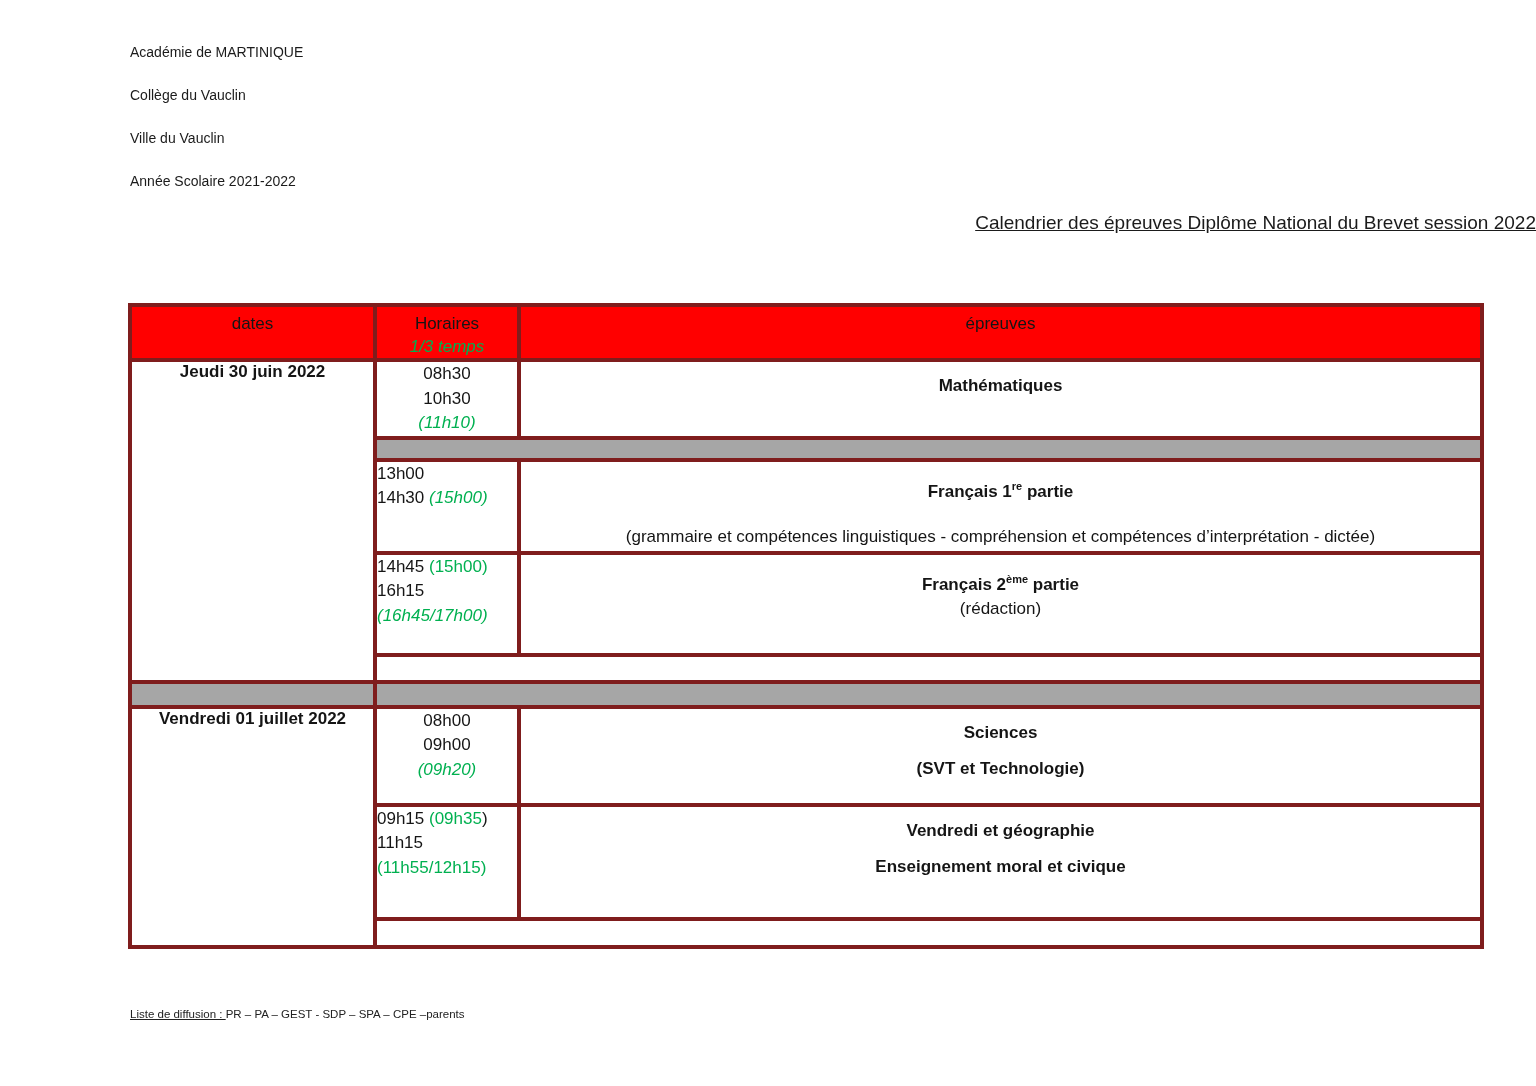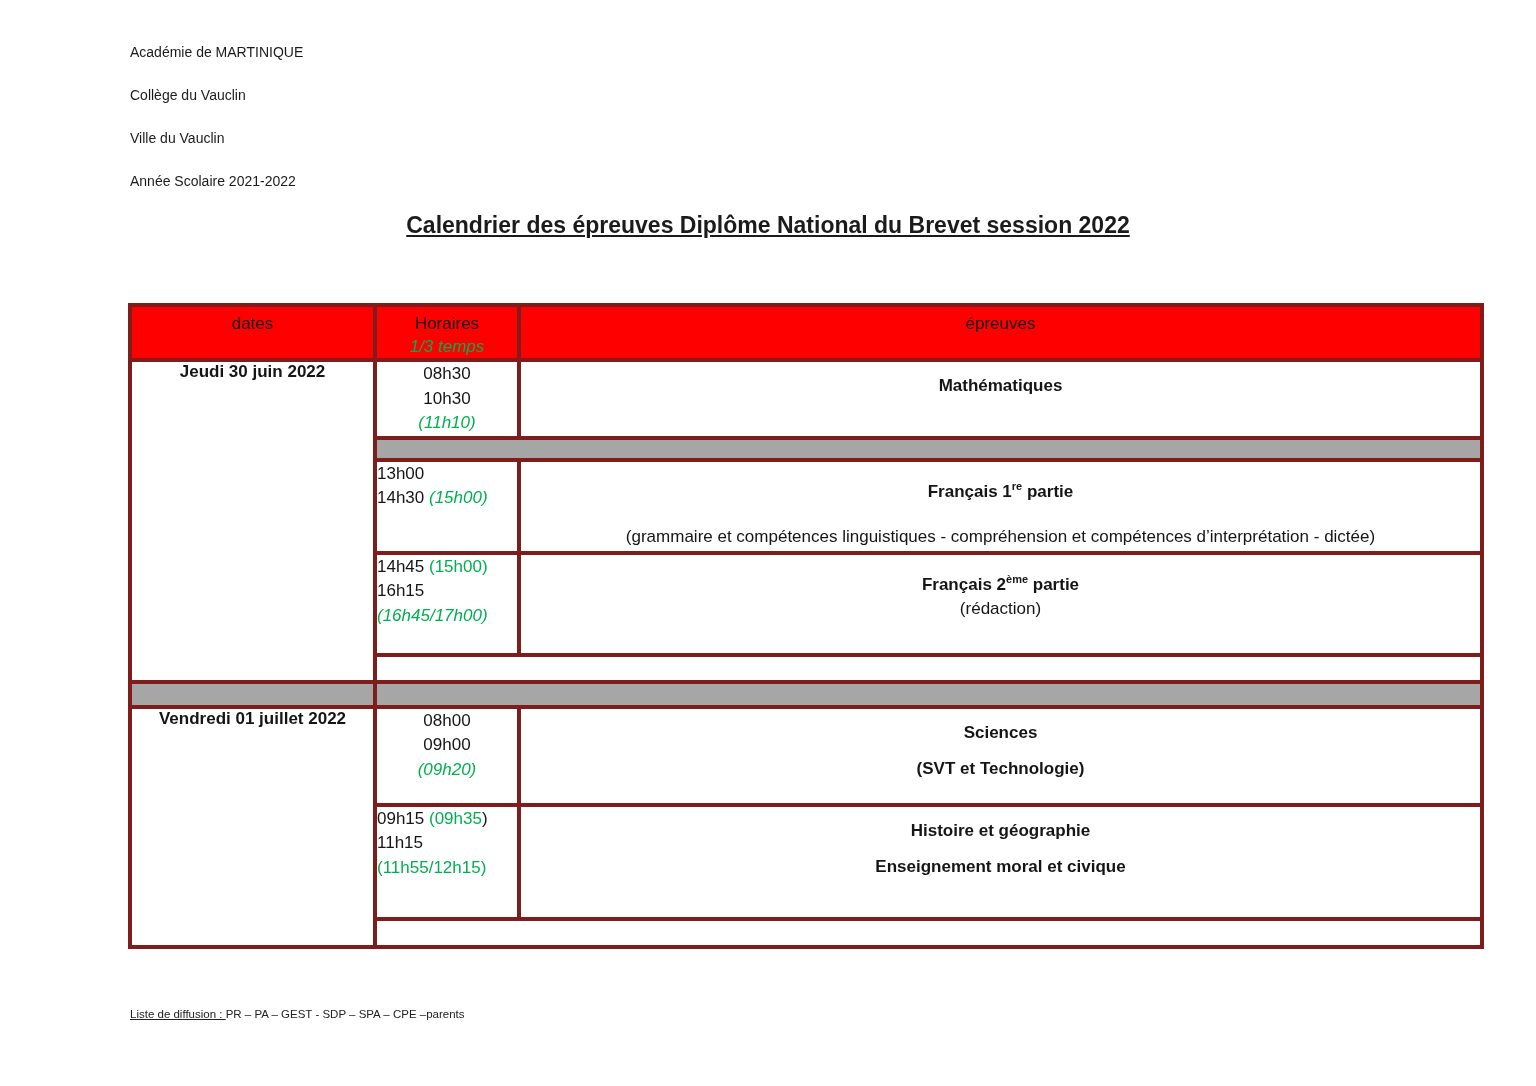"Calendrier des épreuves Diplôme National" .doc-title { font-size: 23px -> 19px; font-weight: bold -> normal; text-align: center -> right }
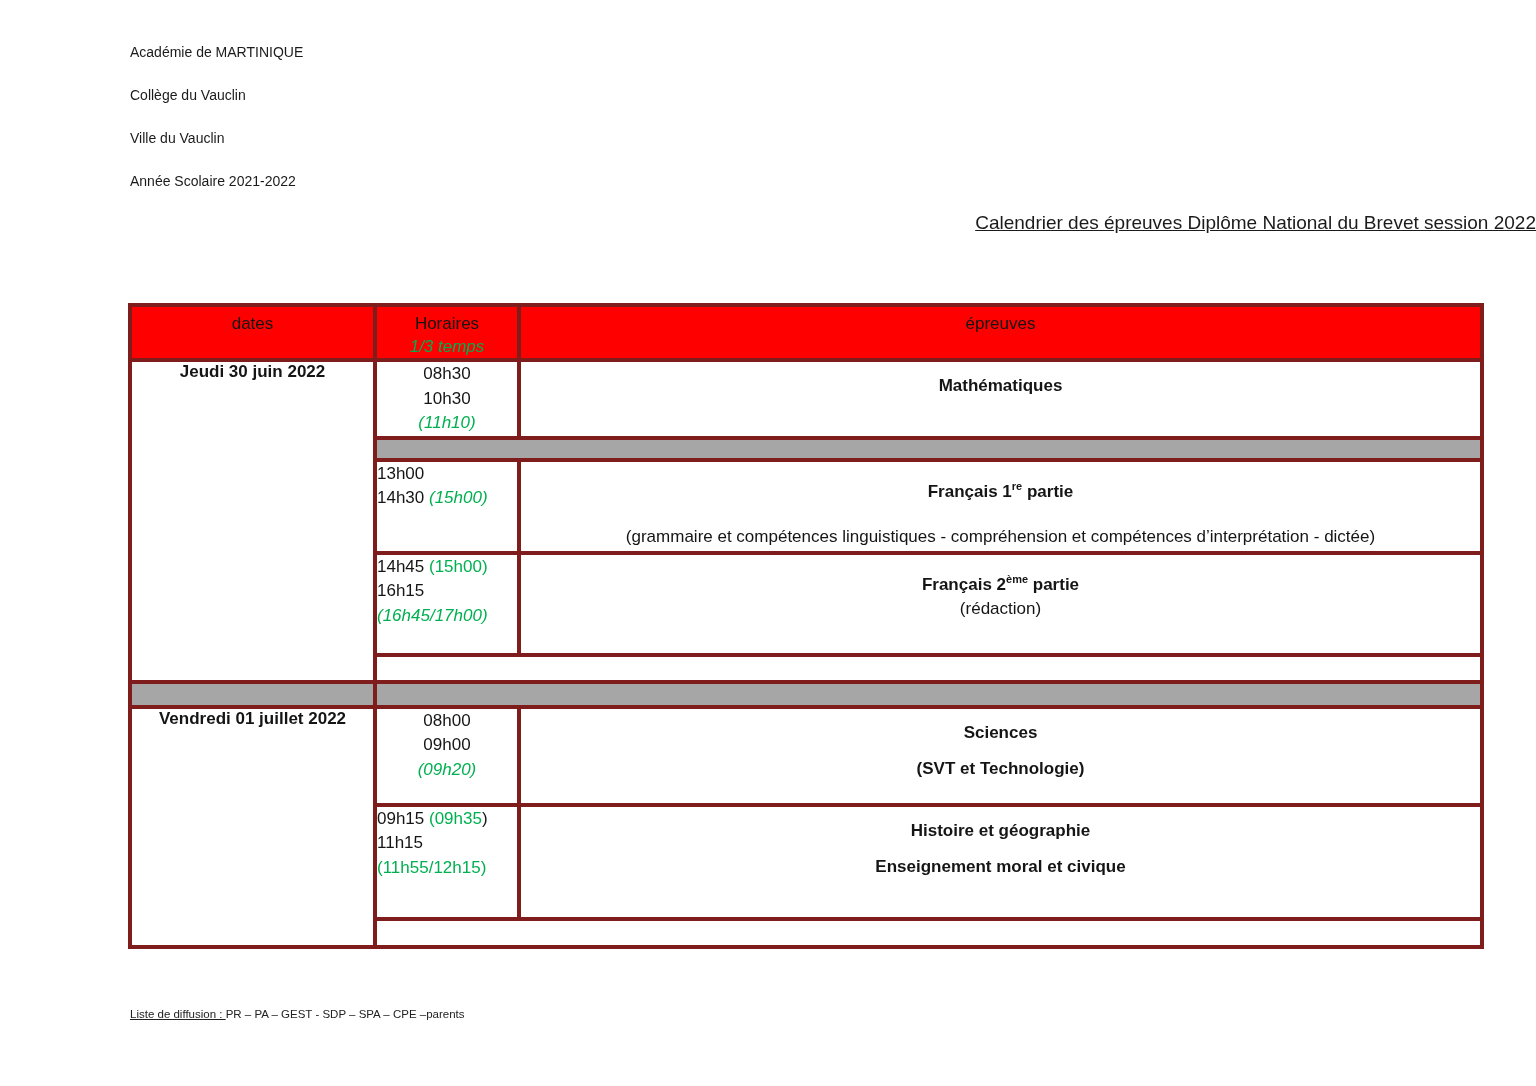"Histoire et géographie" div.b { text: Histoire -> Vendredi }
